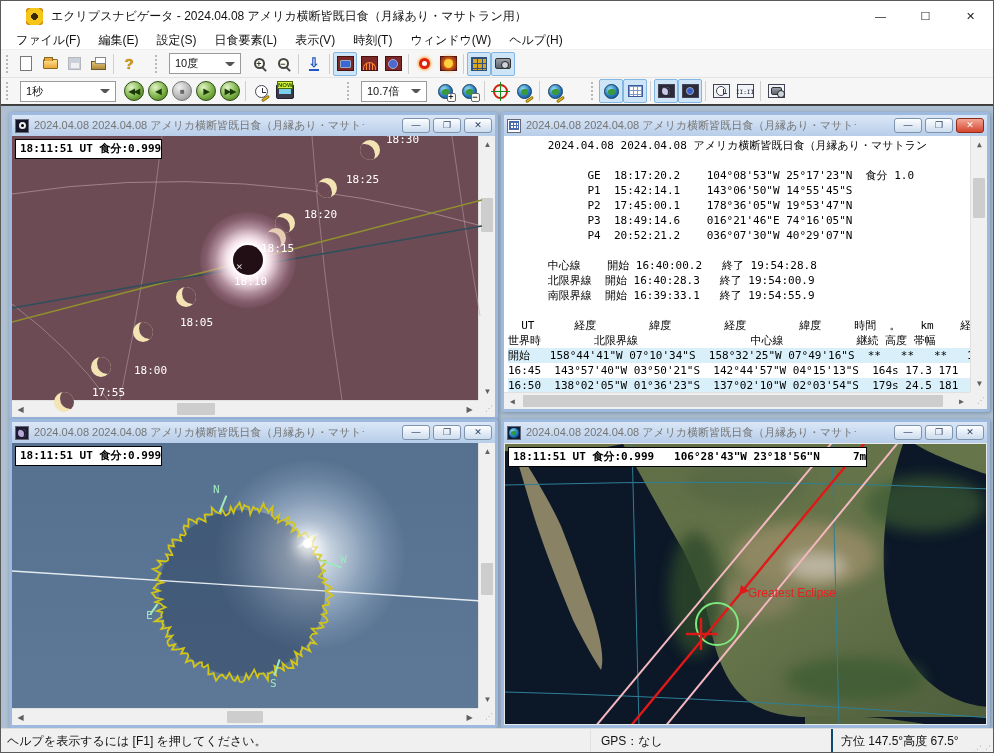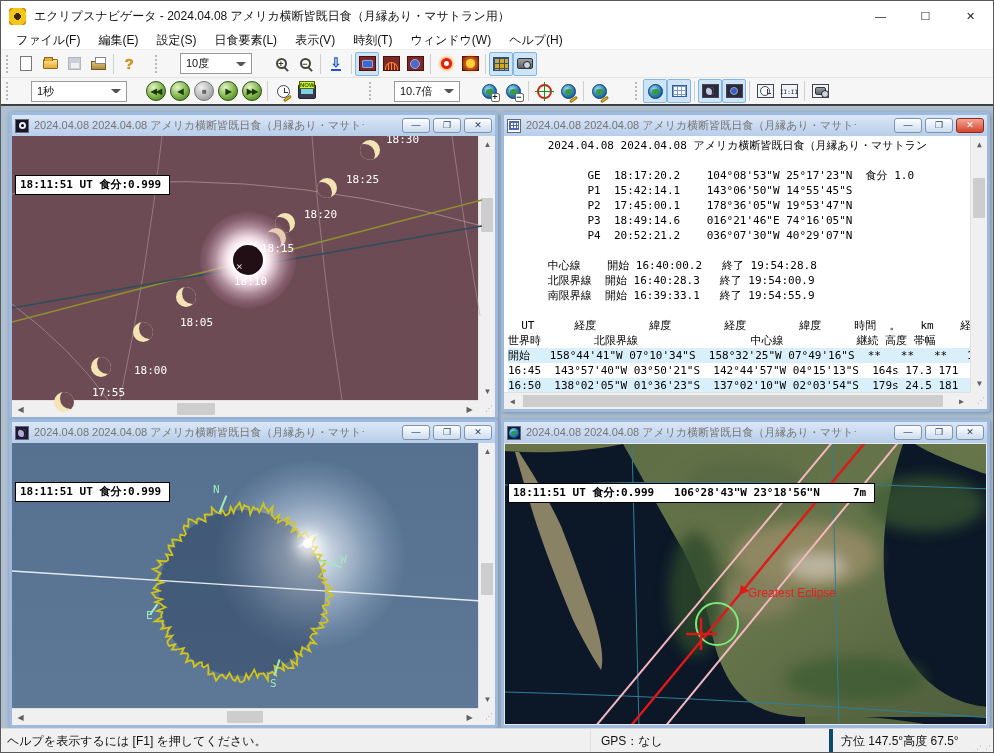"エクリプスナビゲータ - 2024.04.08" .titlebar { padding-left: 8px -> 25px }
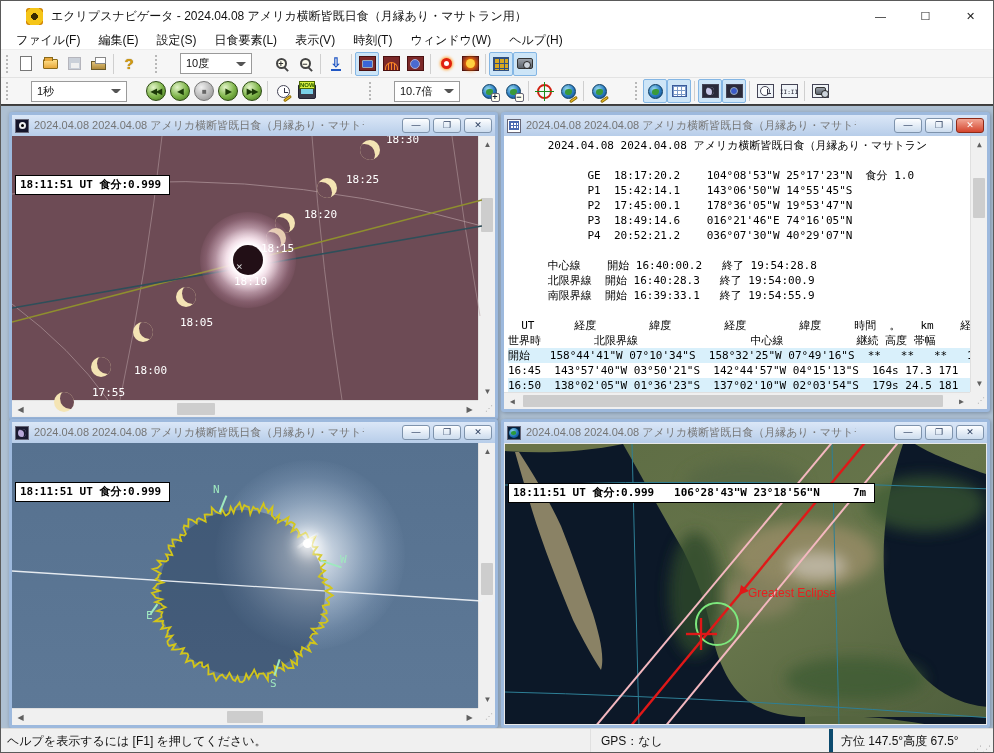"10度" .dd { margin: 0 17px -> 0 6px }
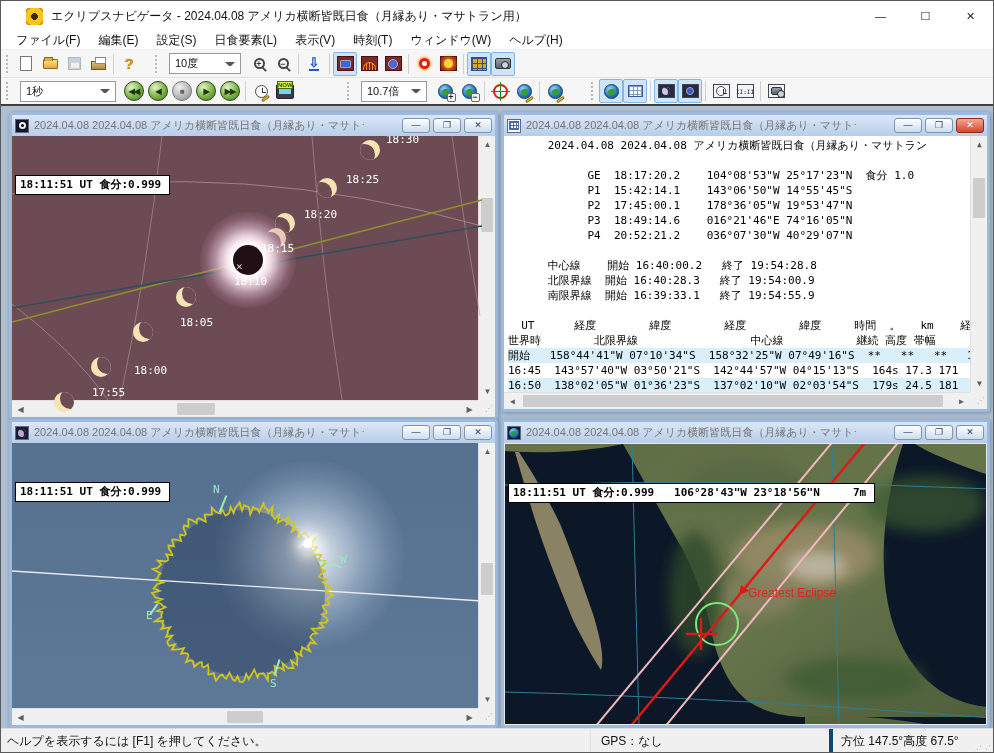"18:11:51 UT 食分:0.999" .badge { margin-top: 36px -> none; padding: 1px 8px 2px 4px -> 1px 0 2px 4px }
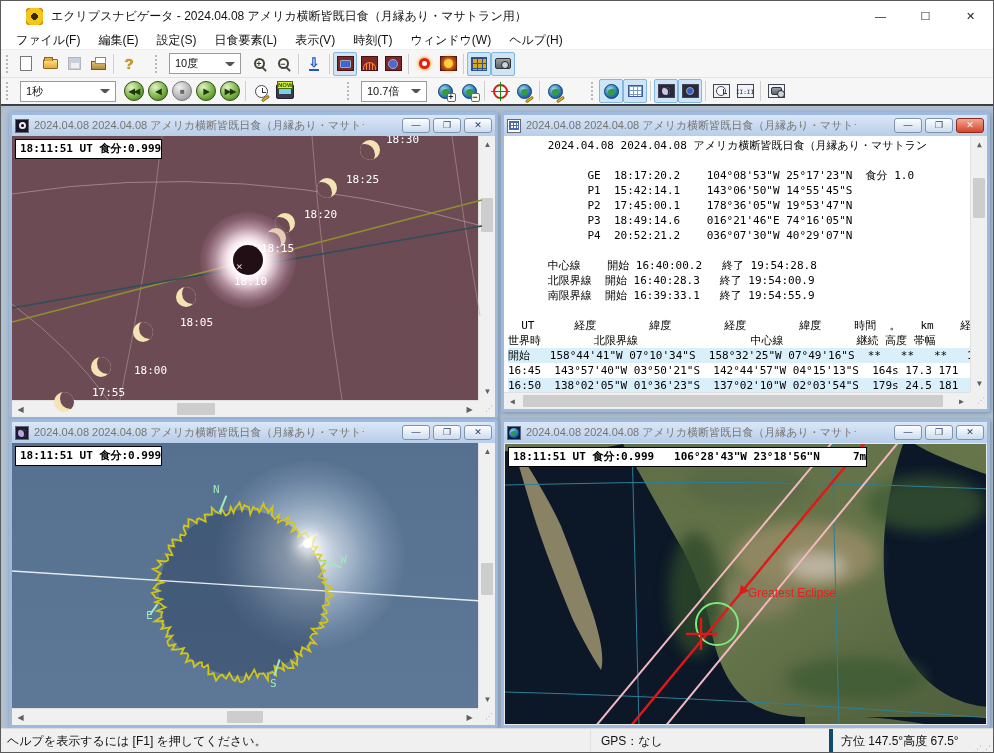"GPS：なし" .sb-gps { border-right: 4px solid #0c4a6e -> 2px solid #0c4a6e }
